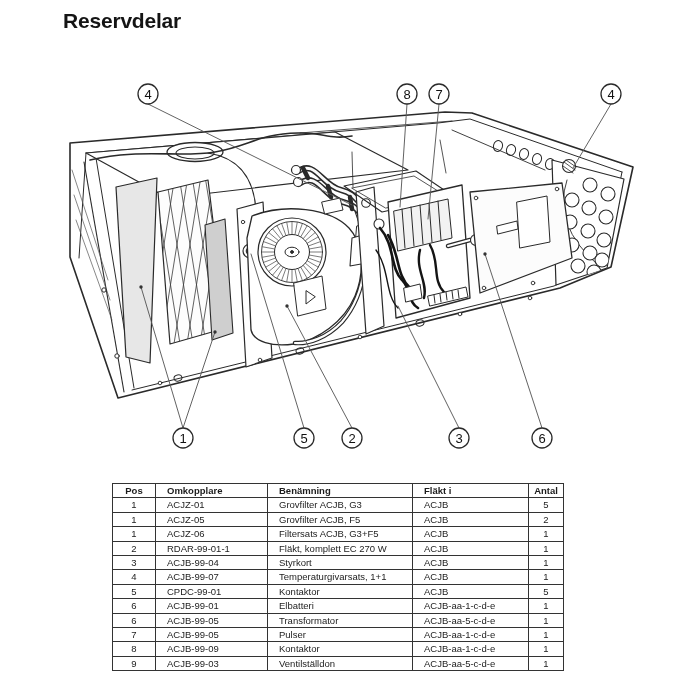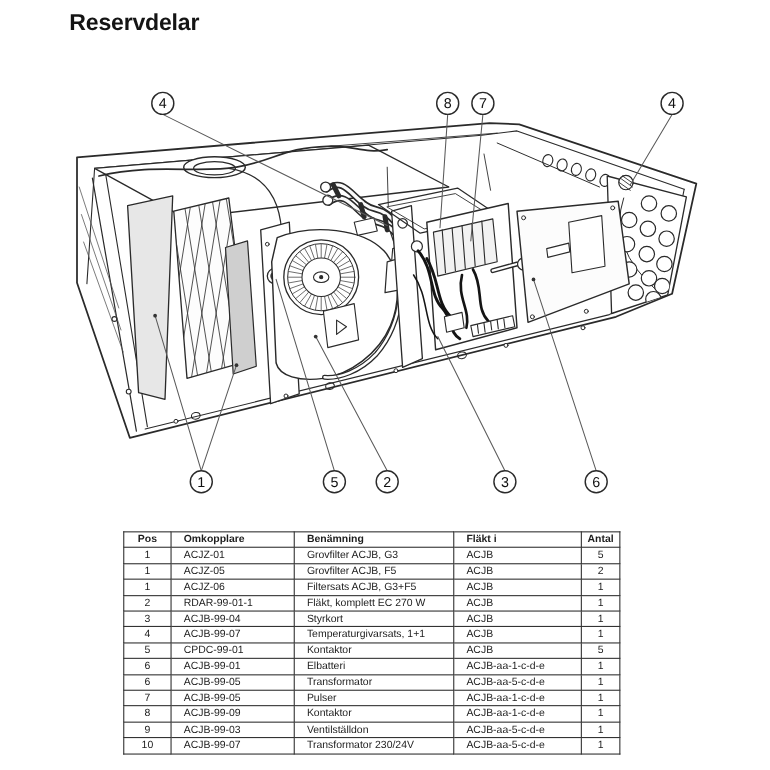"10" tr { html: <tr> <td>10</td> <td>ACJB-99-07</td> <td>Transformator 230/24V</td> <td>ACJB-aa-5-c-d-e</td> <td>1</td> </tr> -> none }
